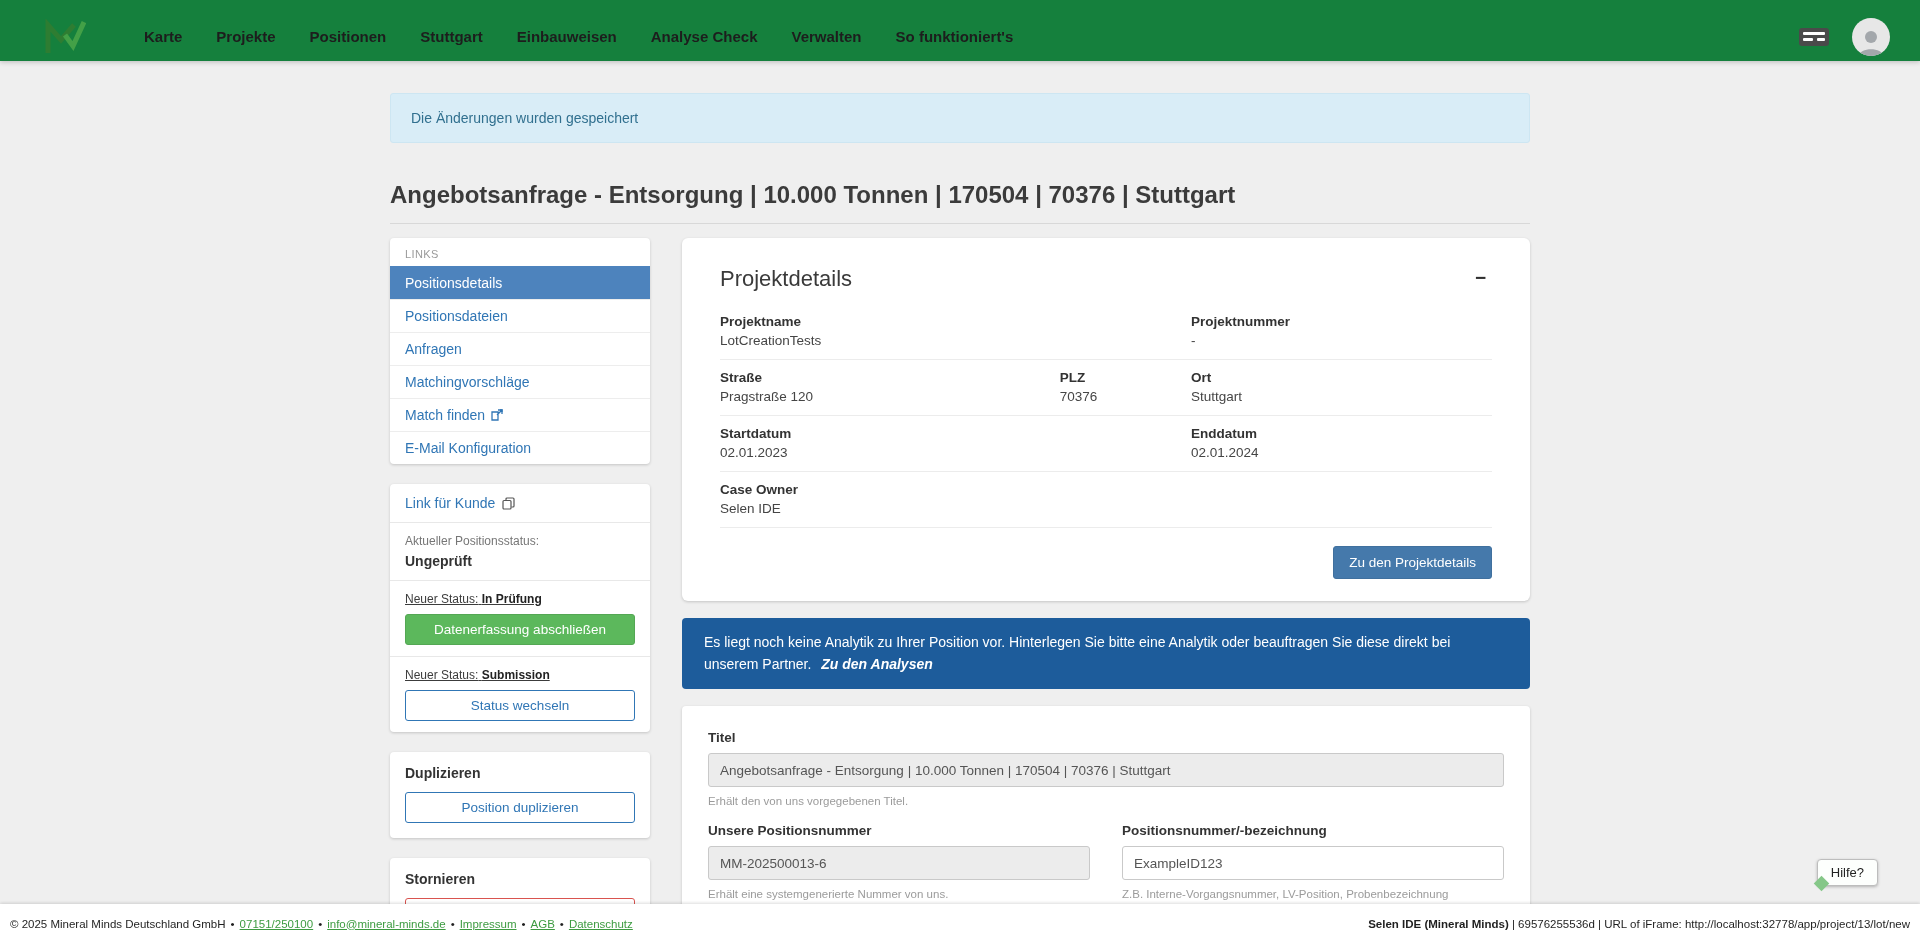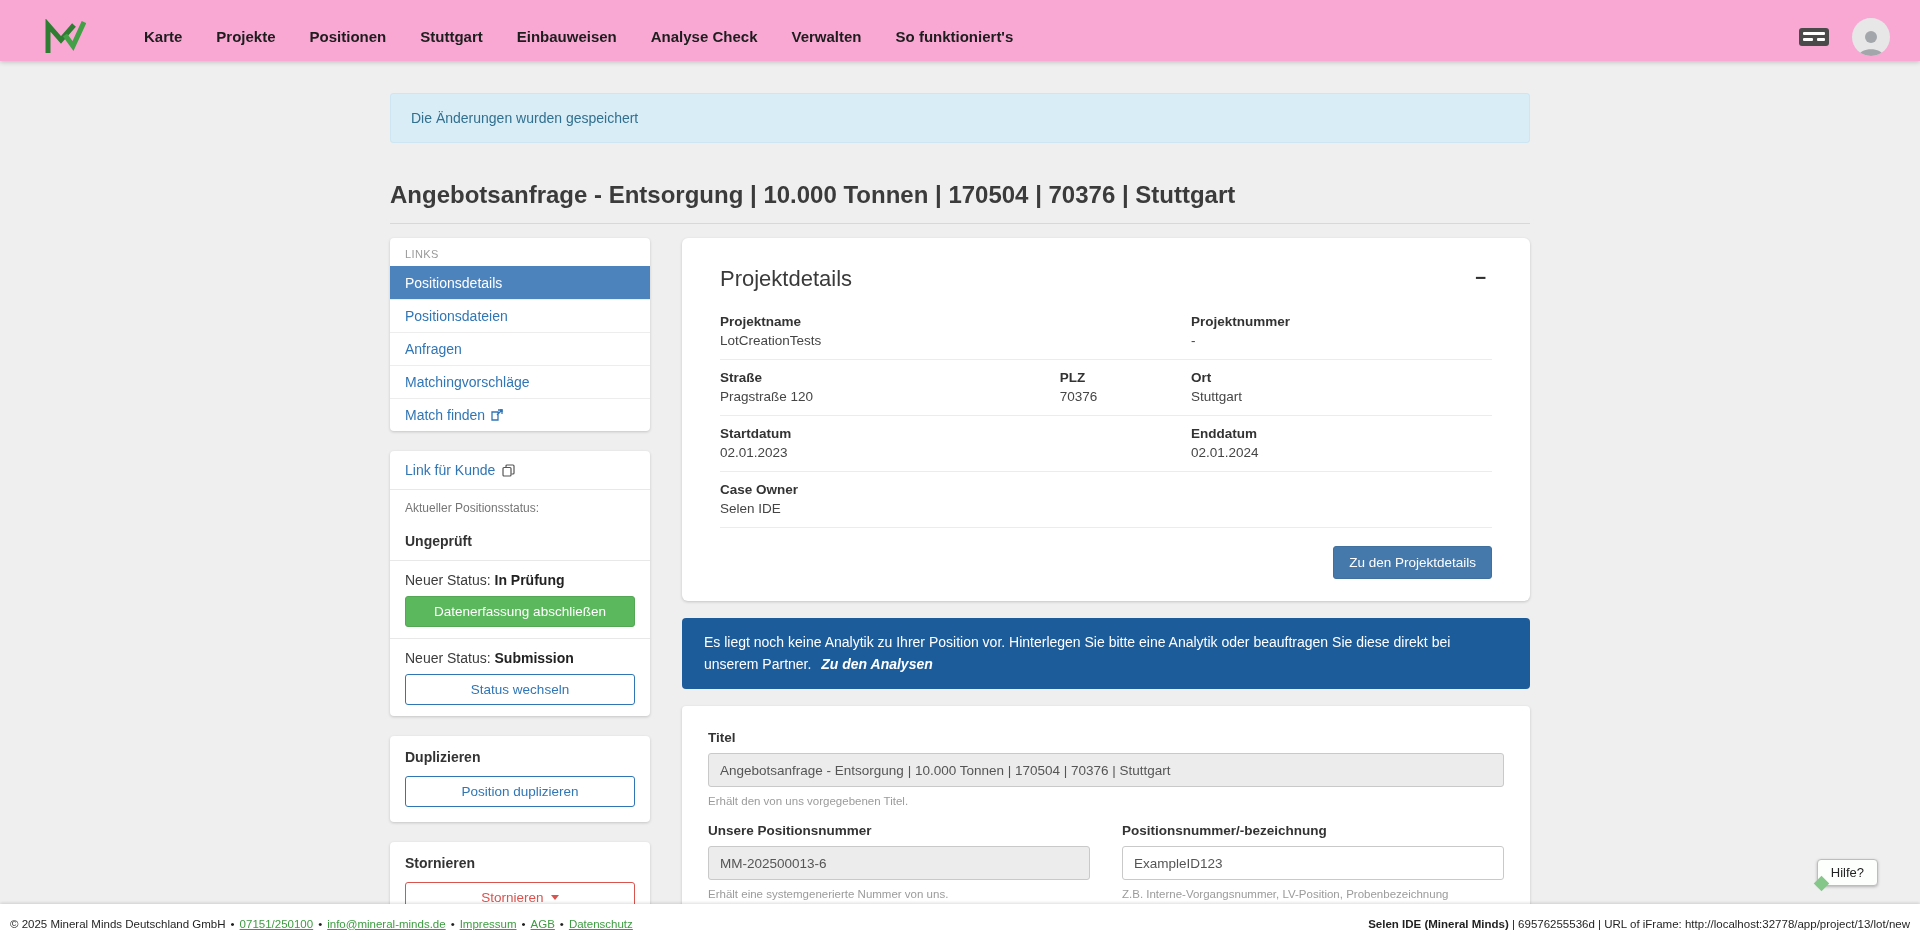"Karte" .navbar { background: #f9a8d4 -> #15803d }
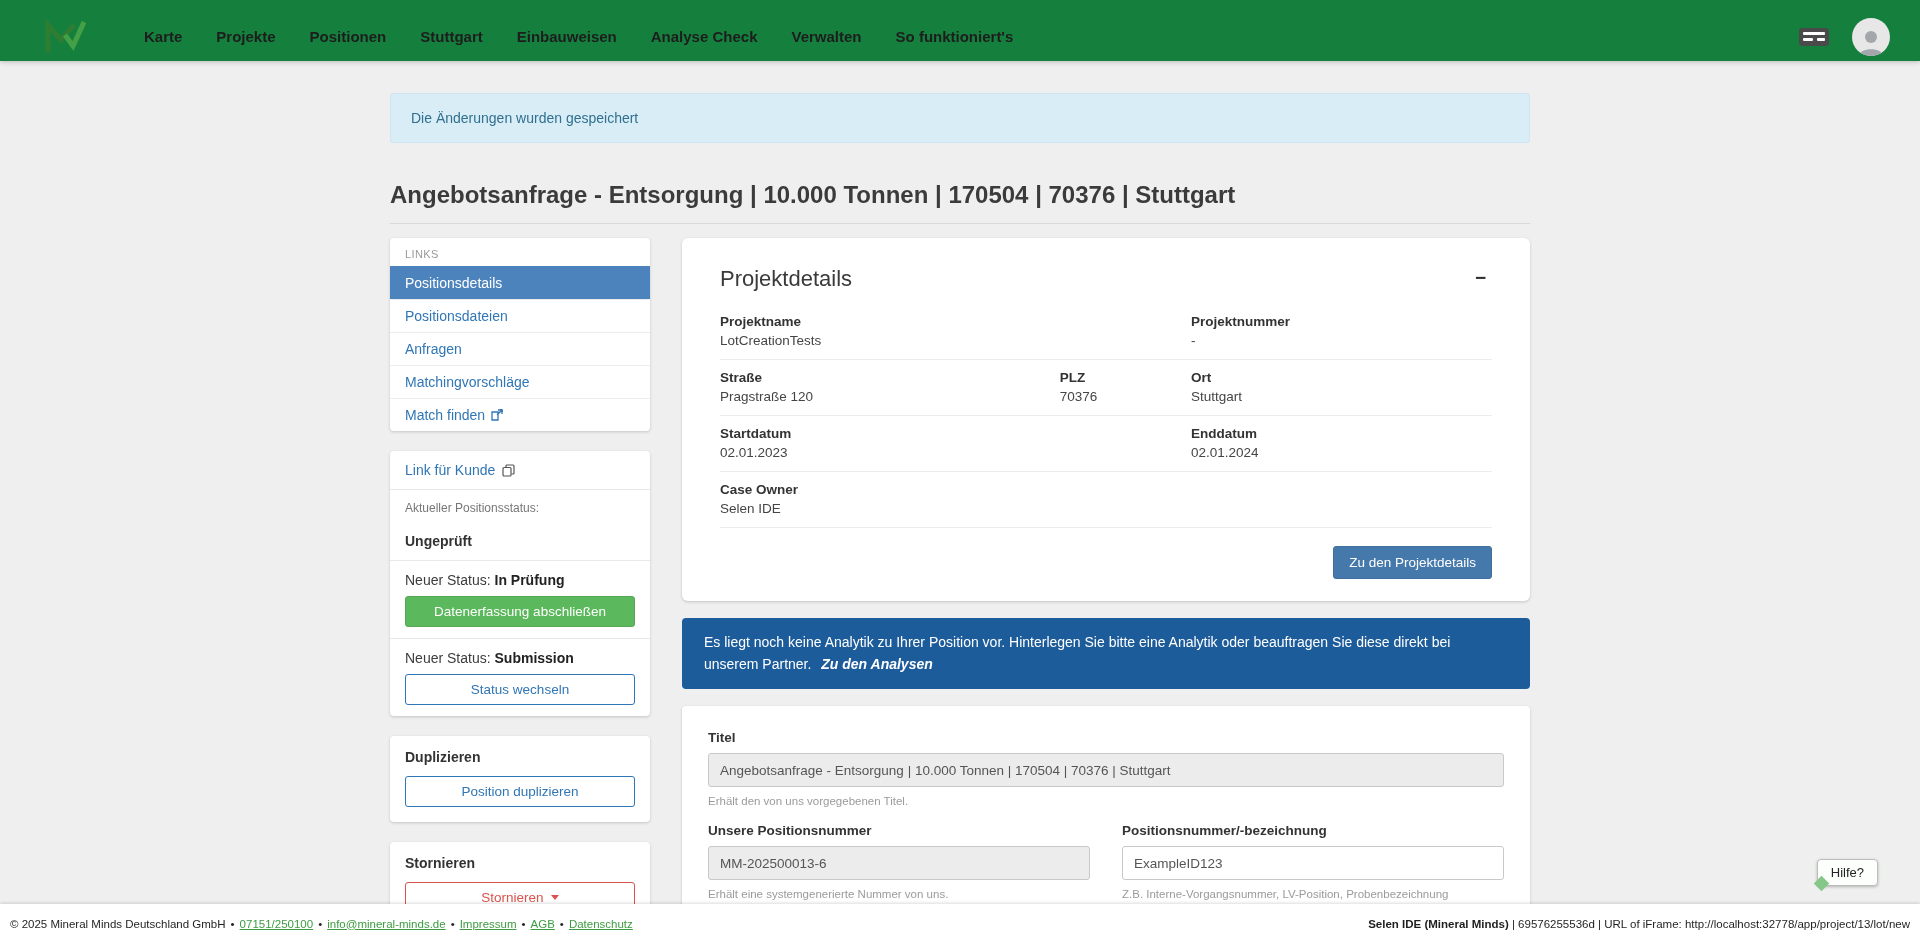"E-Mail Konfiguration" div.link-item { html: none -> <div> <span>E-Mail Konfiguration</span> </div> }
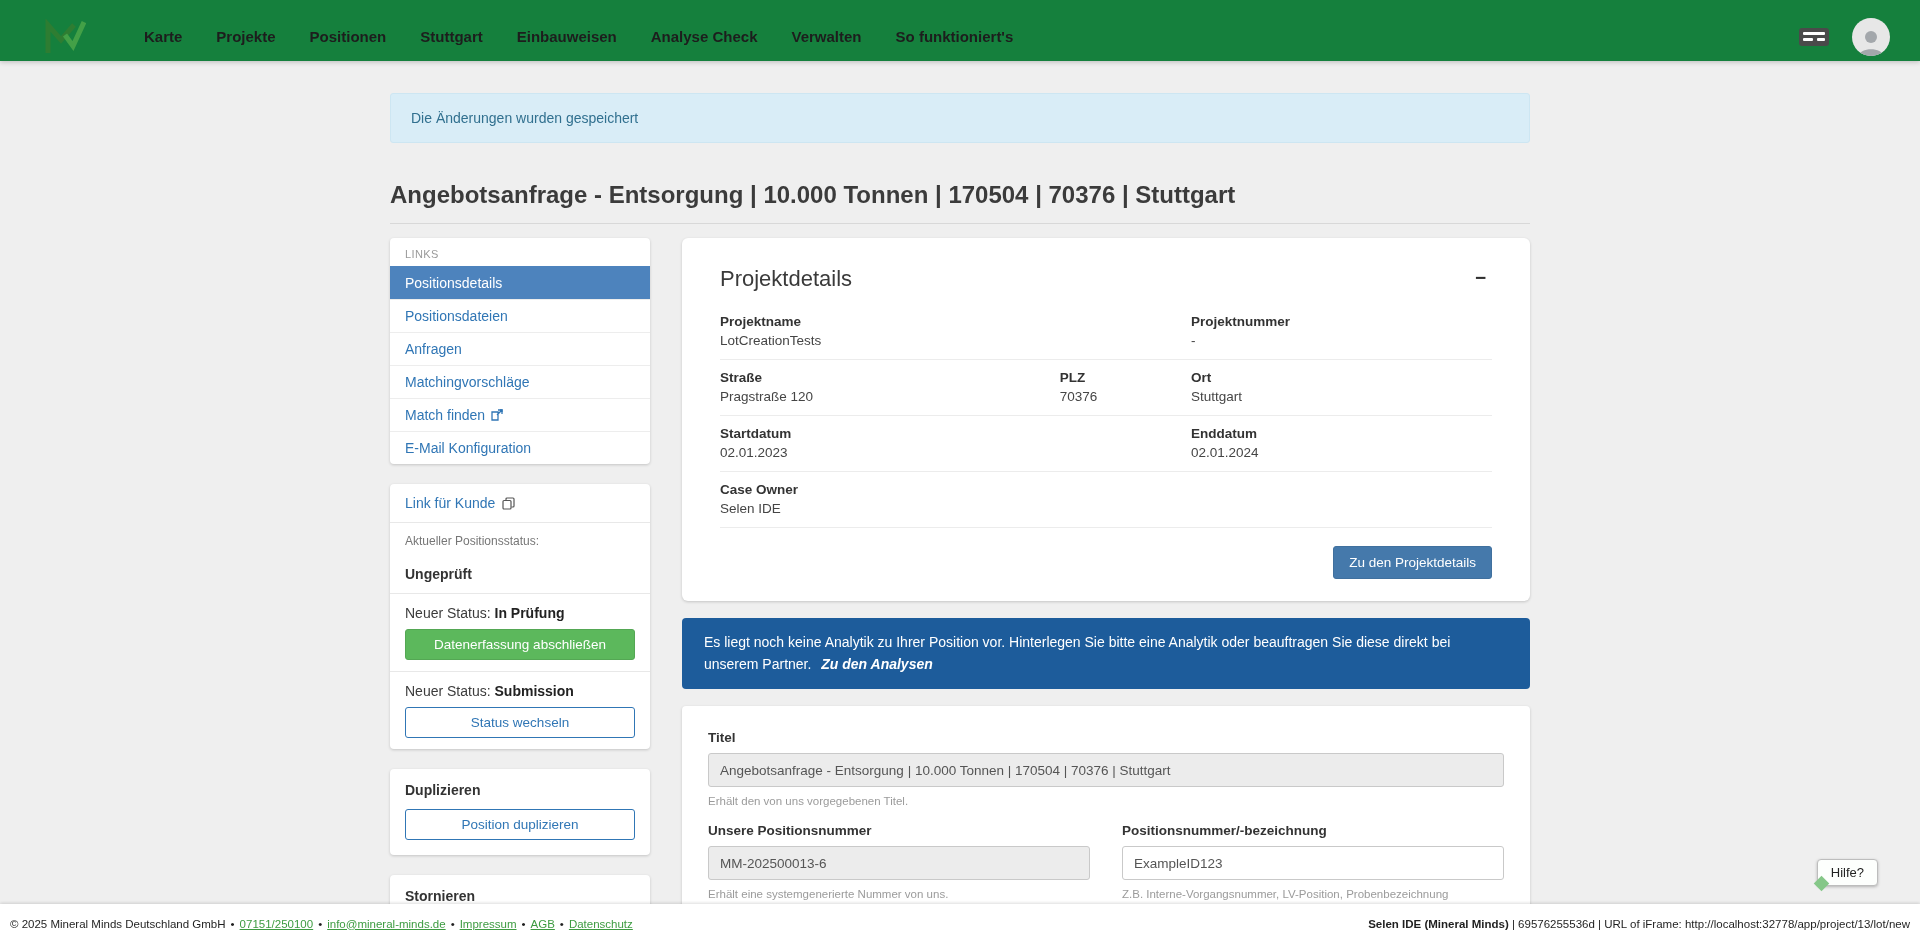"Aktueller Positionsstatus:" .status-caption { margin-bottom: 18px -> 5px }
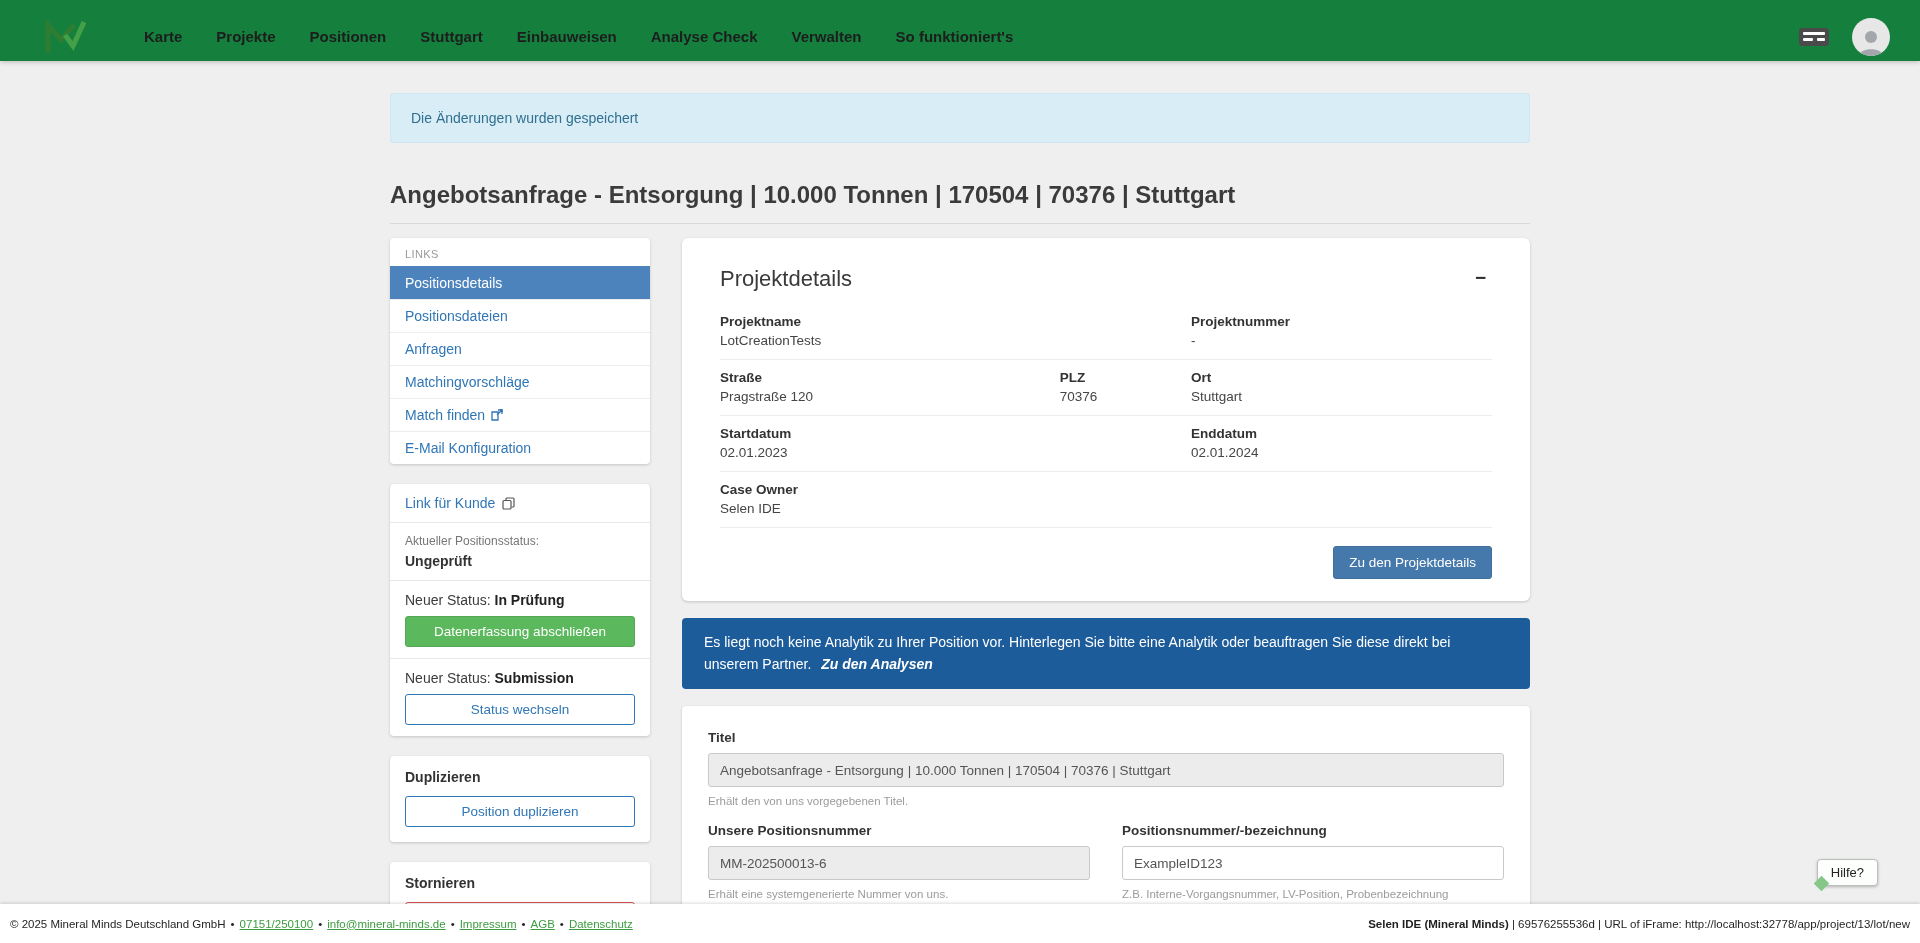"Neuer Status: In Prüfung" .new-status-line { font-size: 14px -> 12px; text-decoration: none -> underline }
